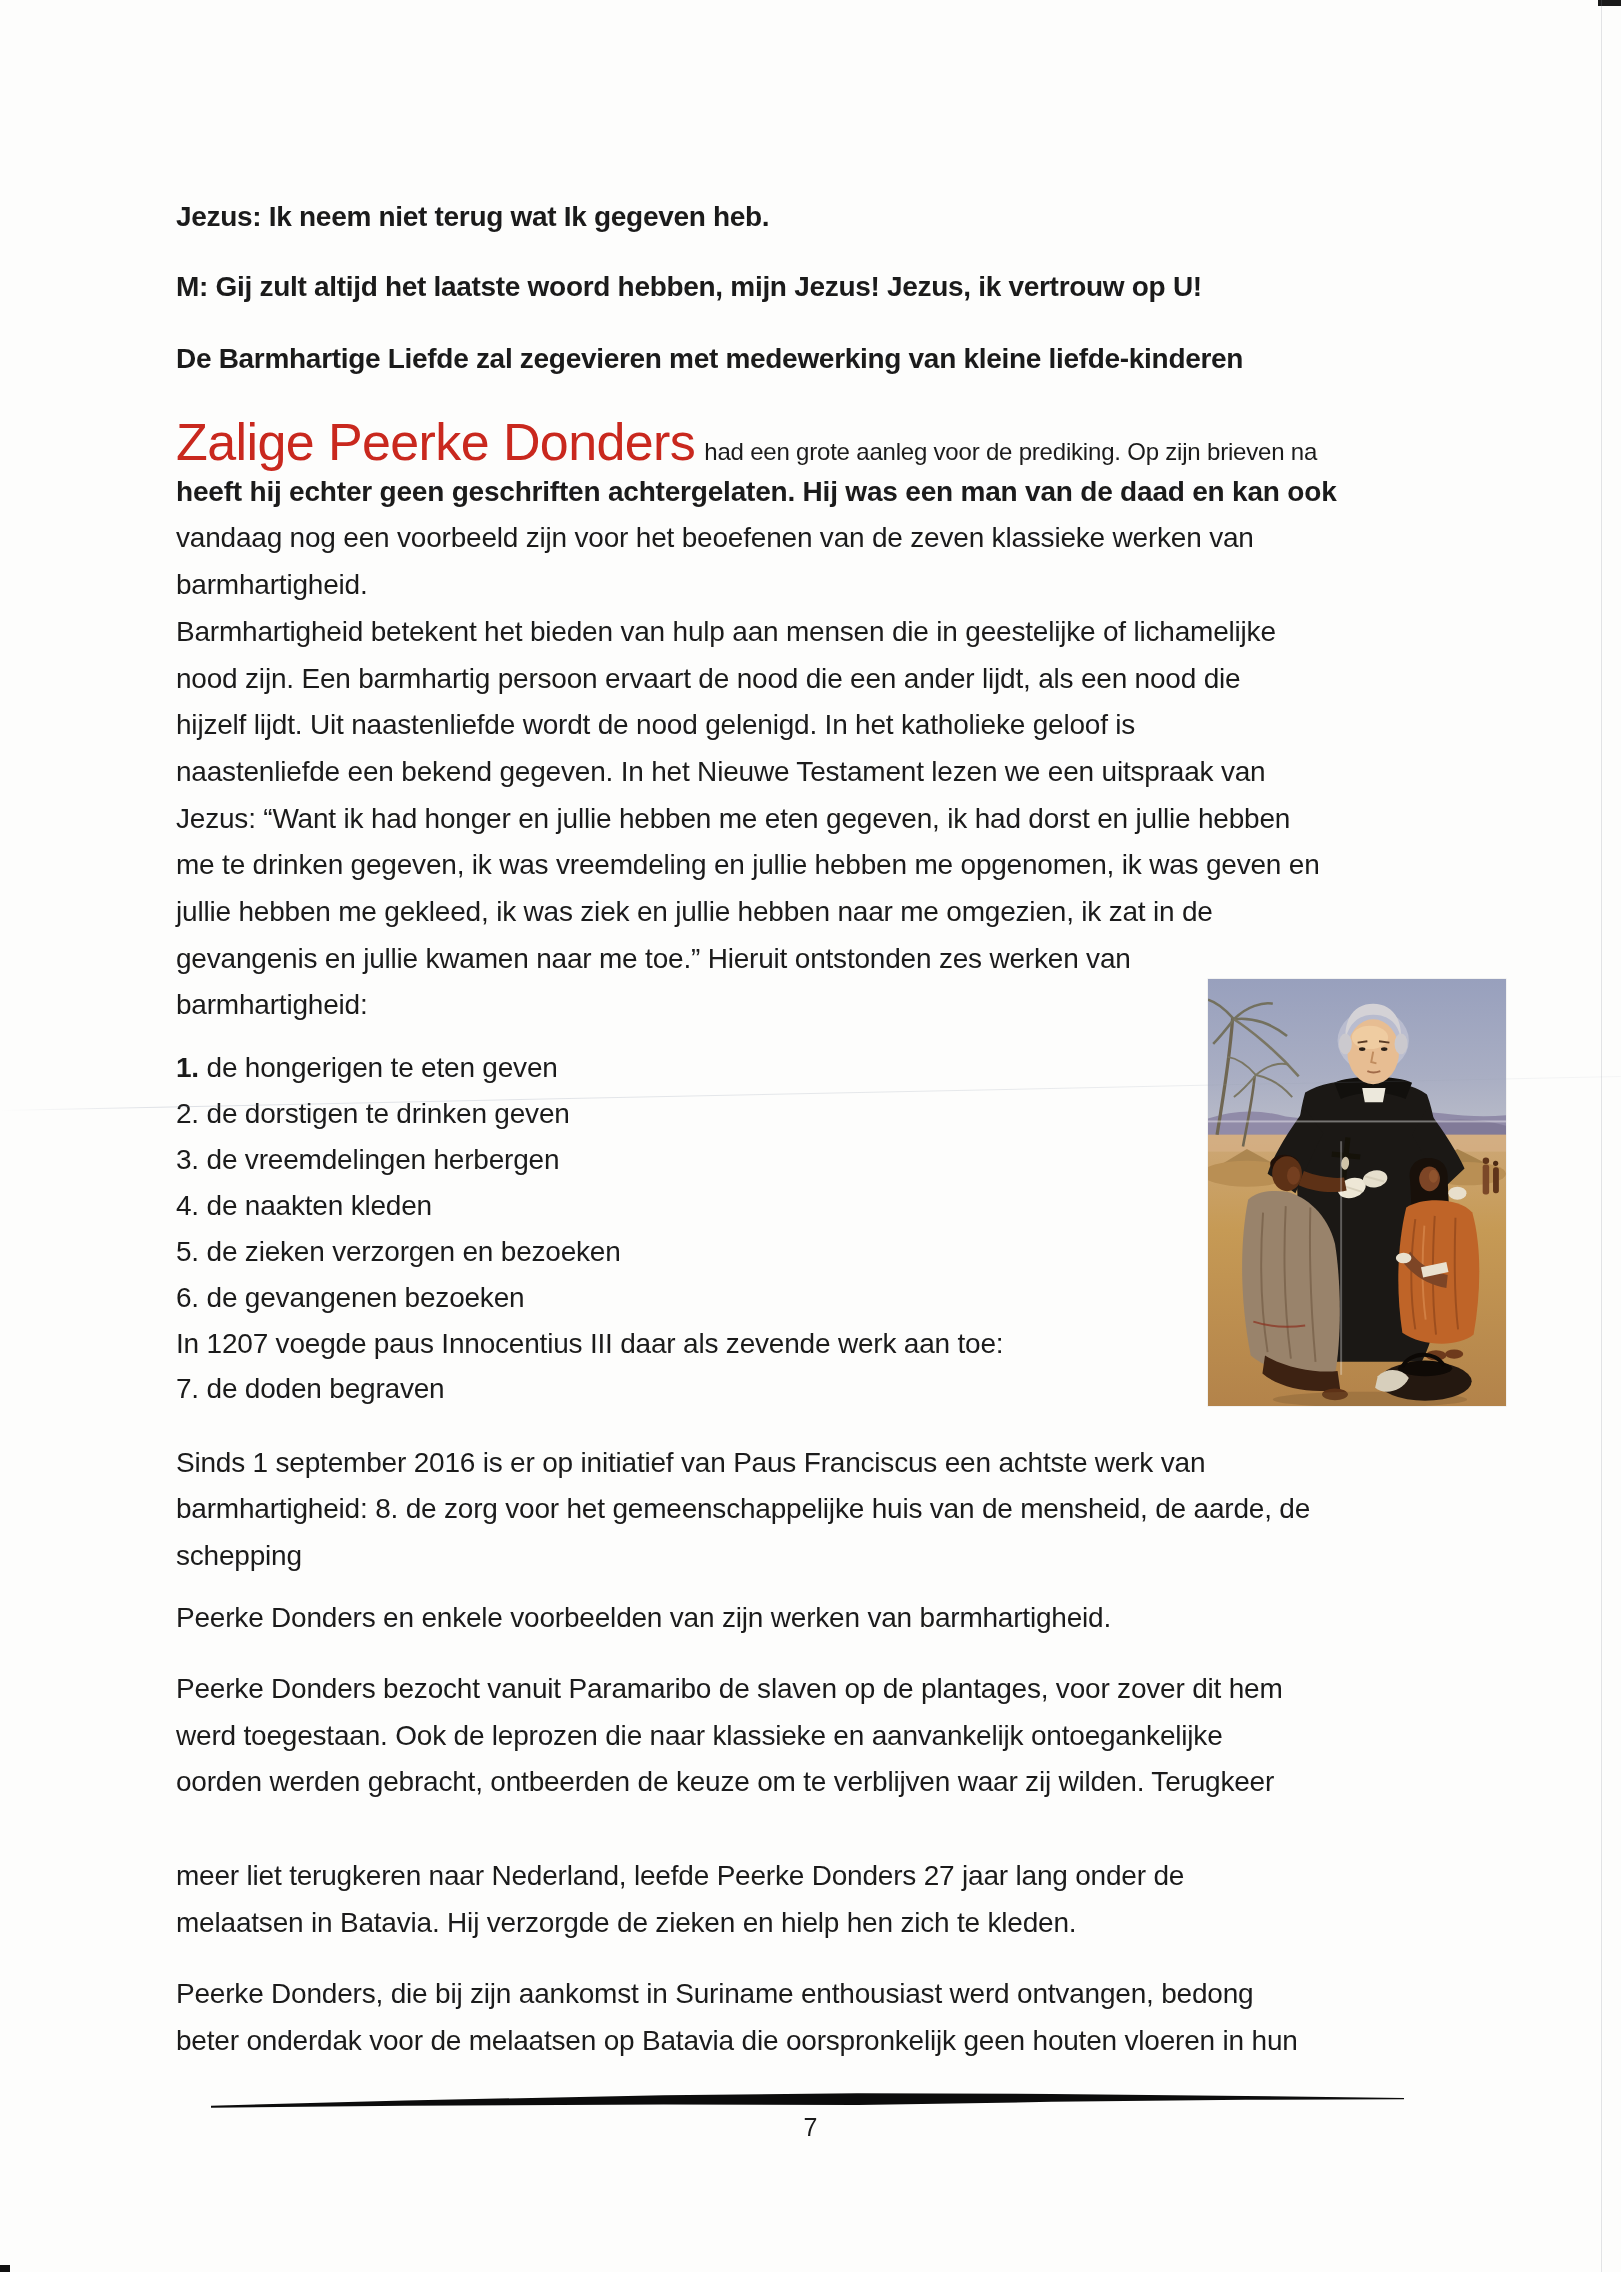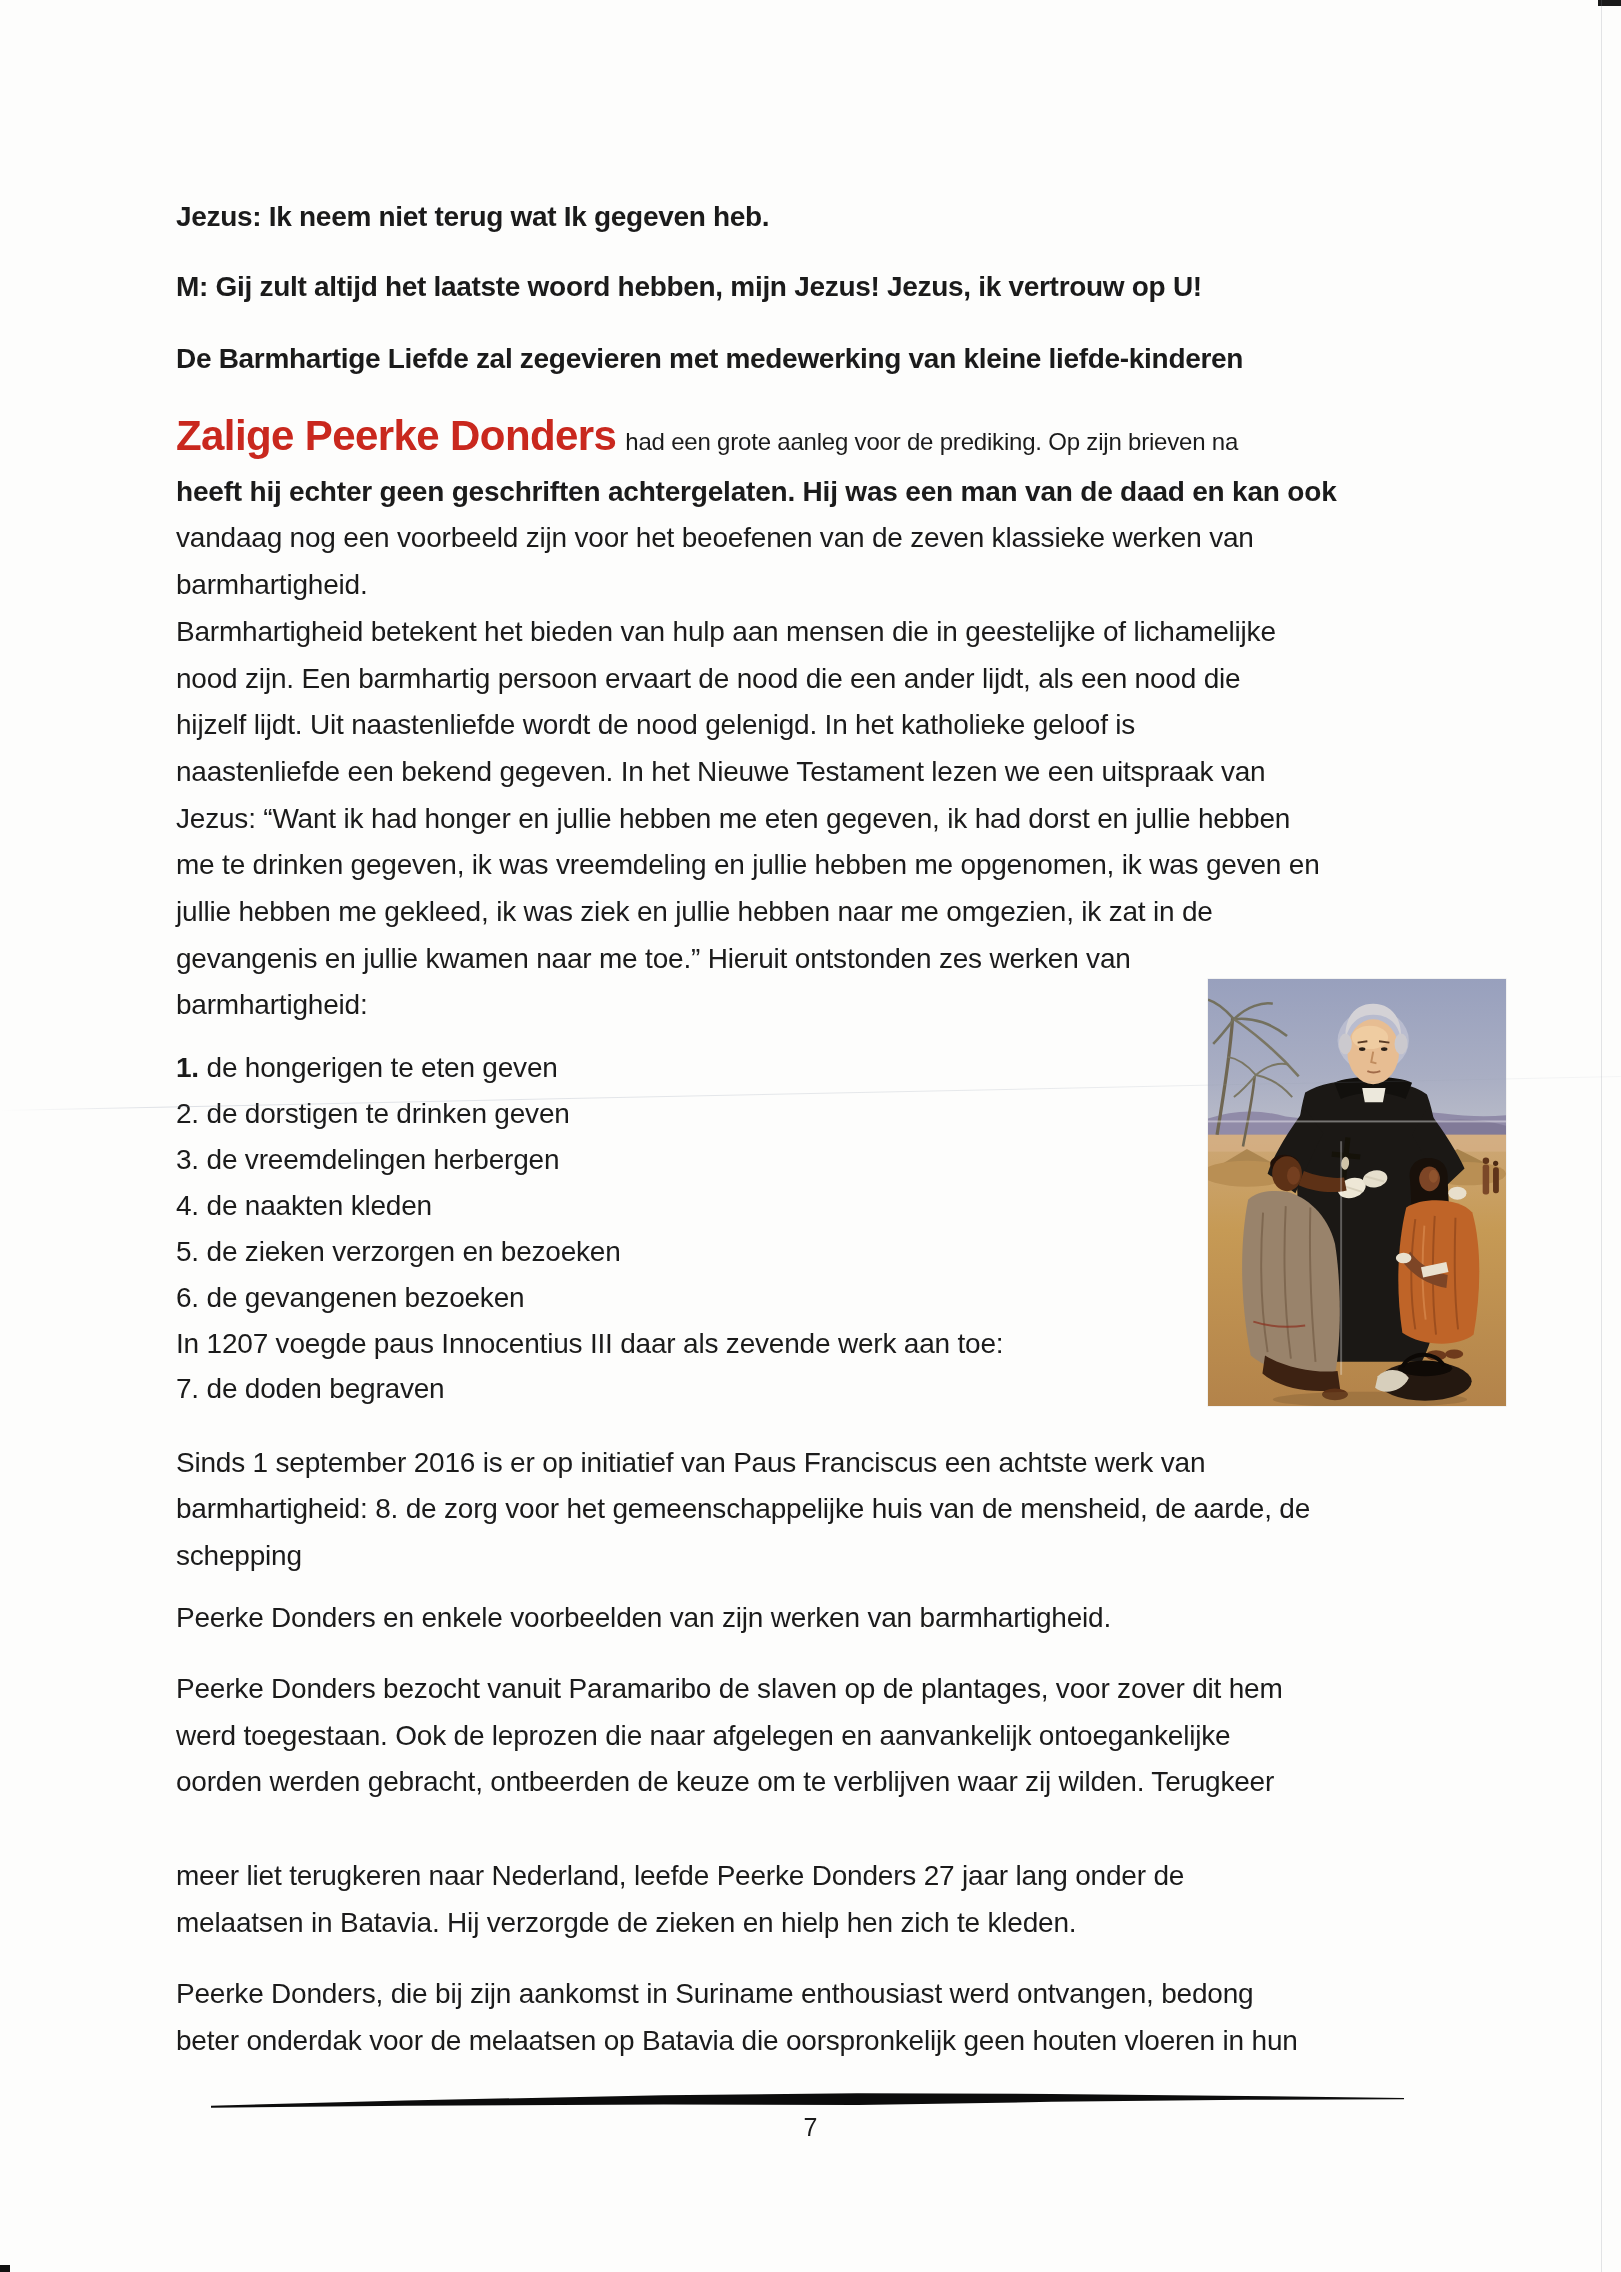"Zalige Peerke Donders" .heading-red { font-size: 42px -> 52px; font-weight: 700 -> 400 }
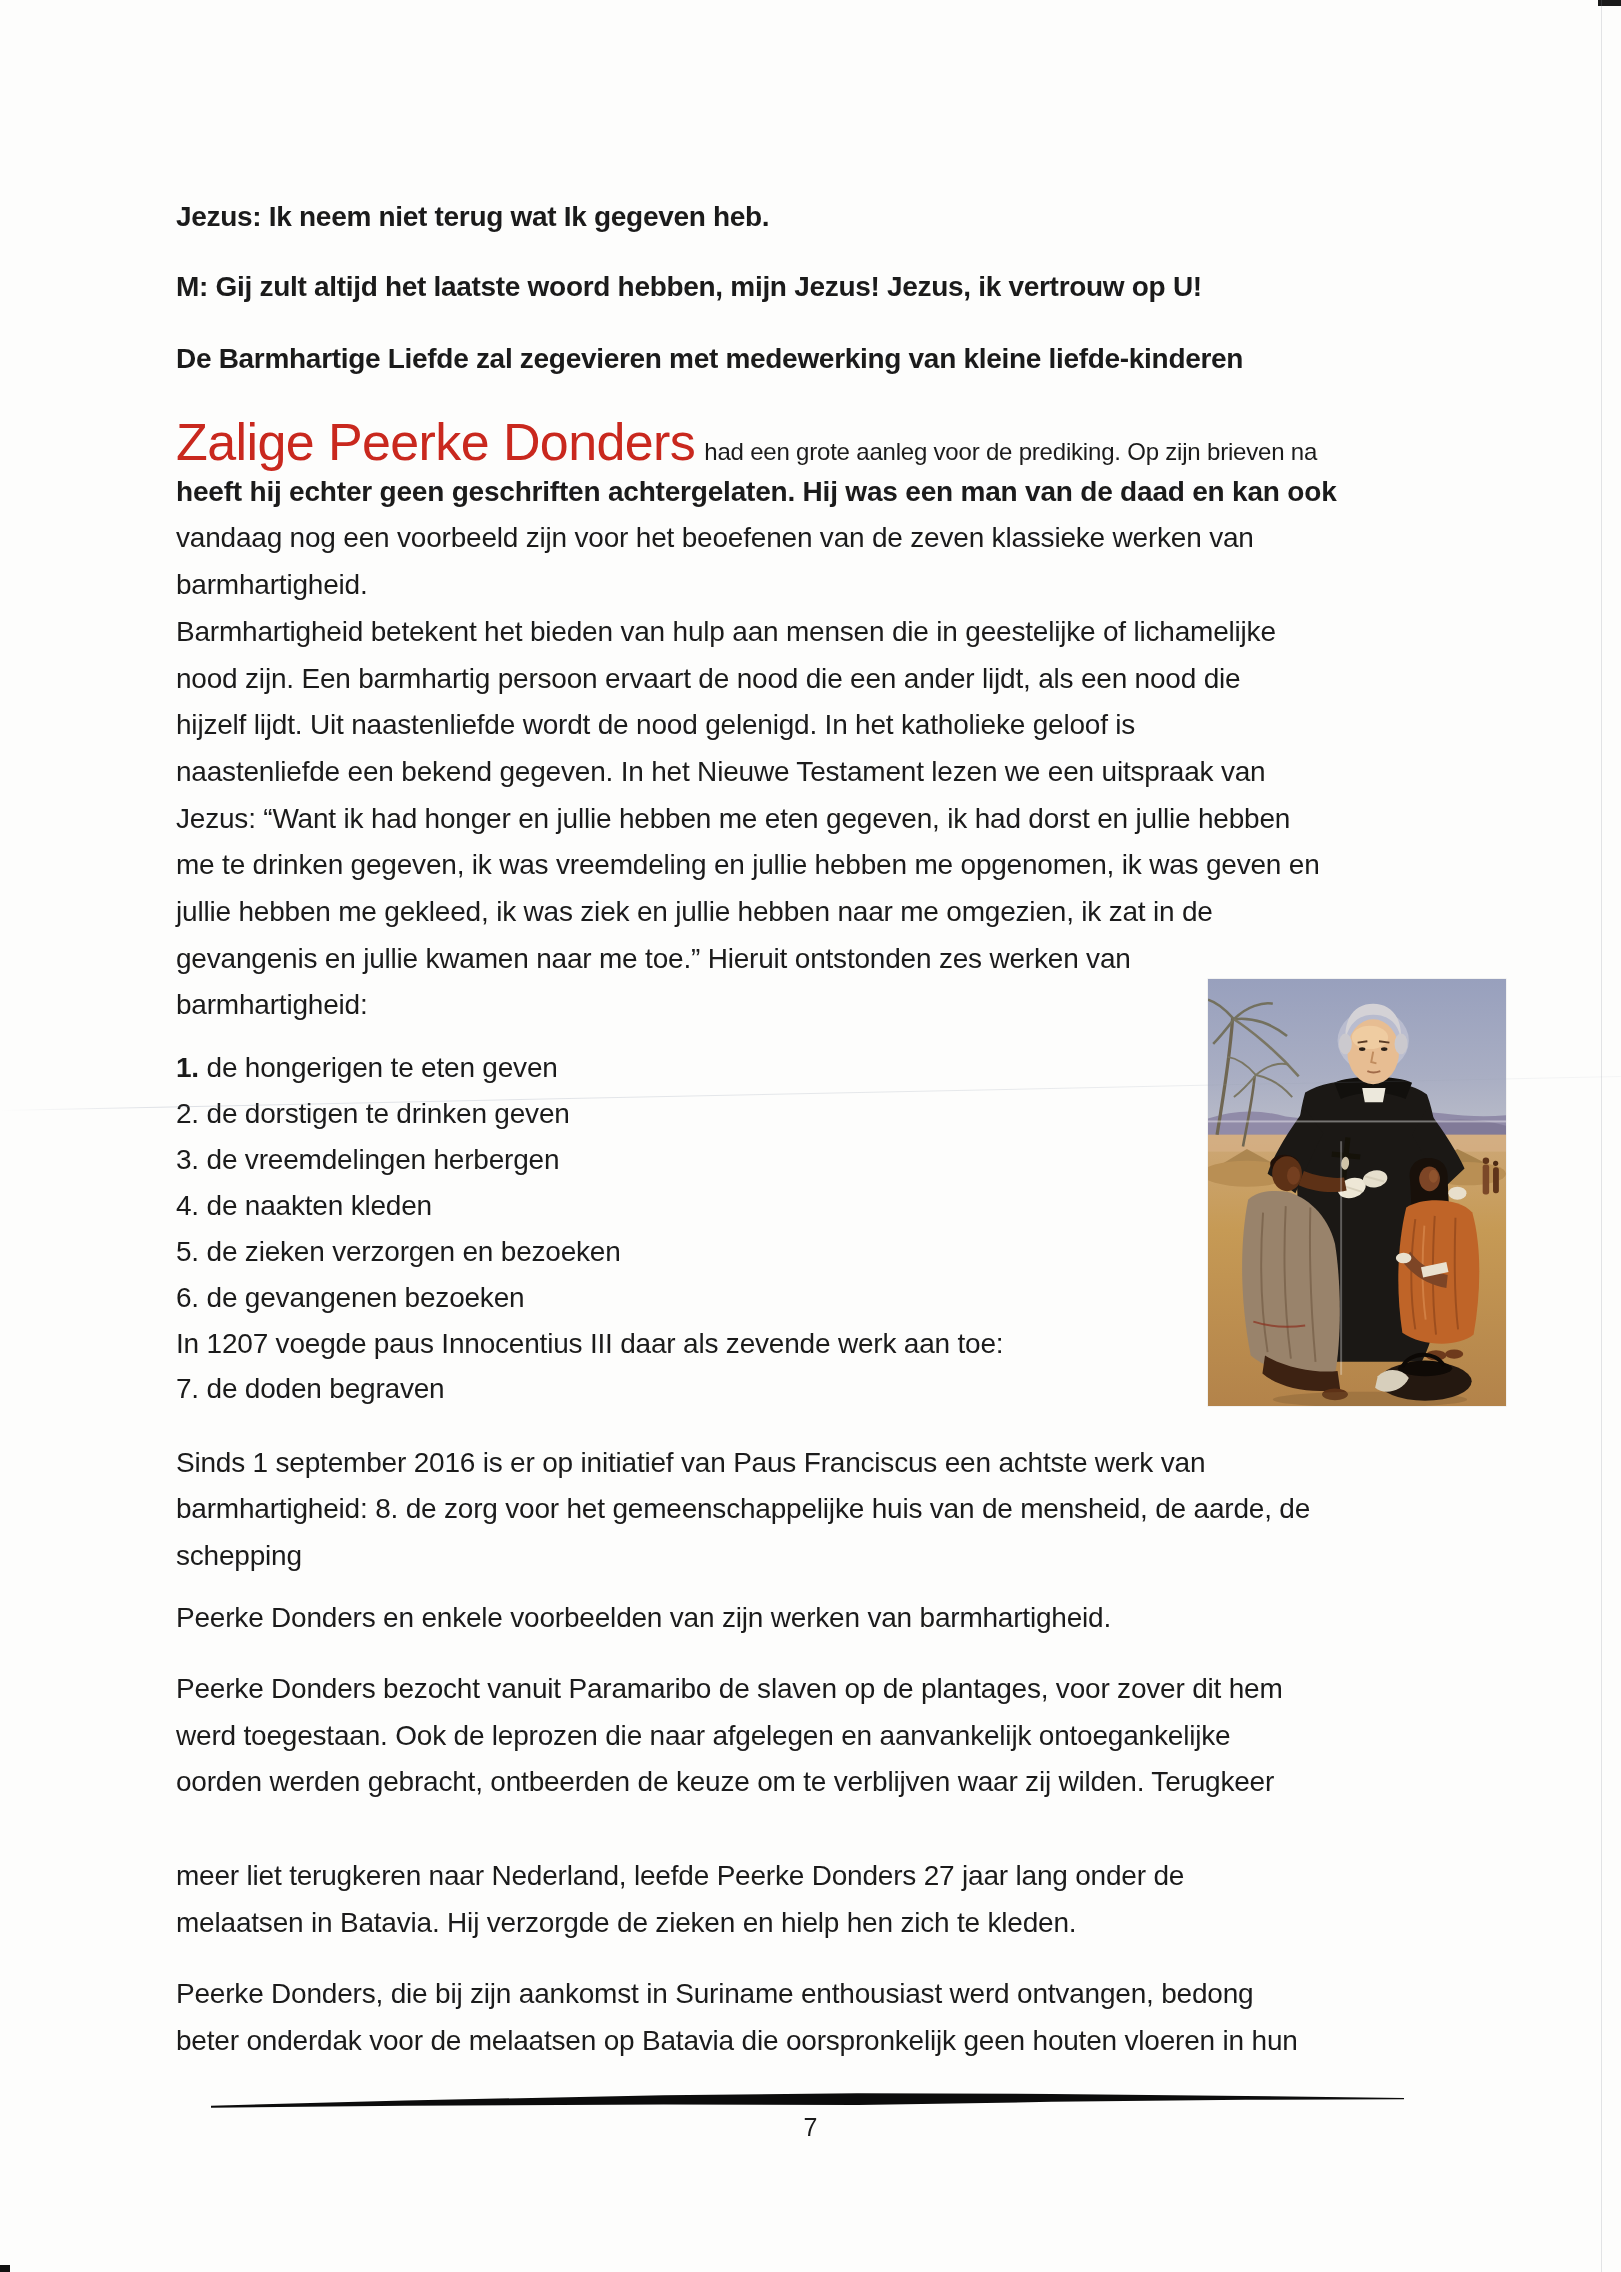"werd toegestaan. Ook de leprozen" div.line { text: afgelegen -> klassieke }
